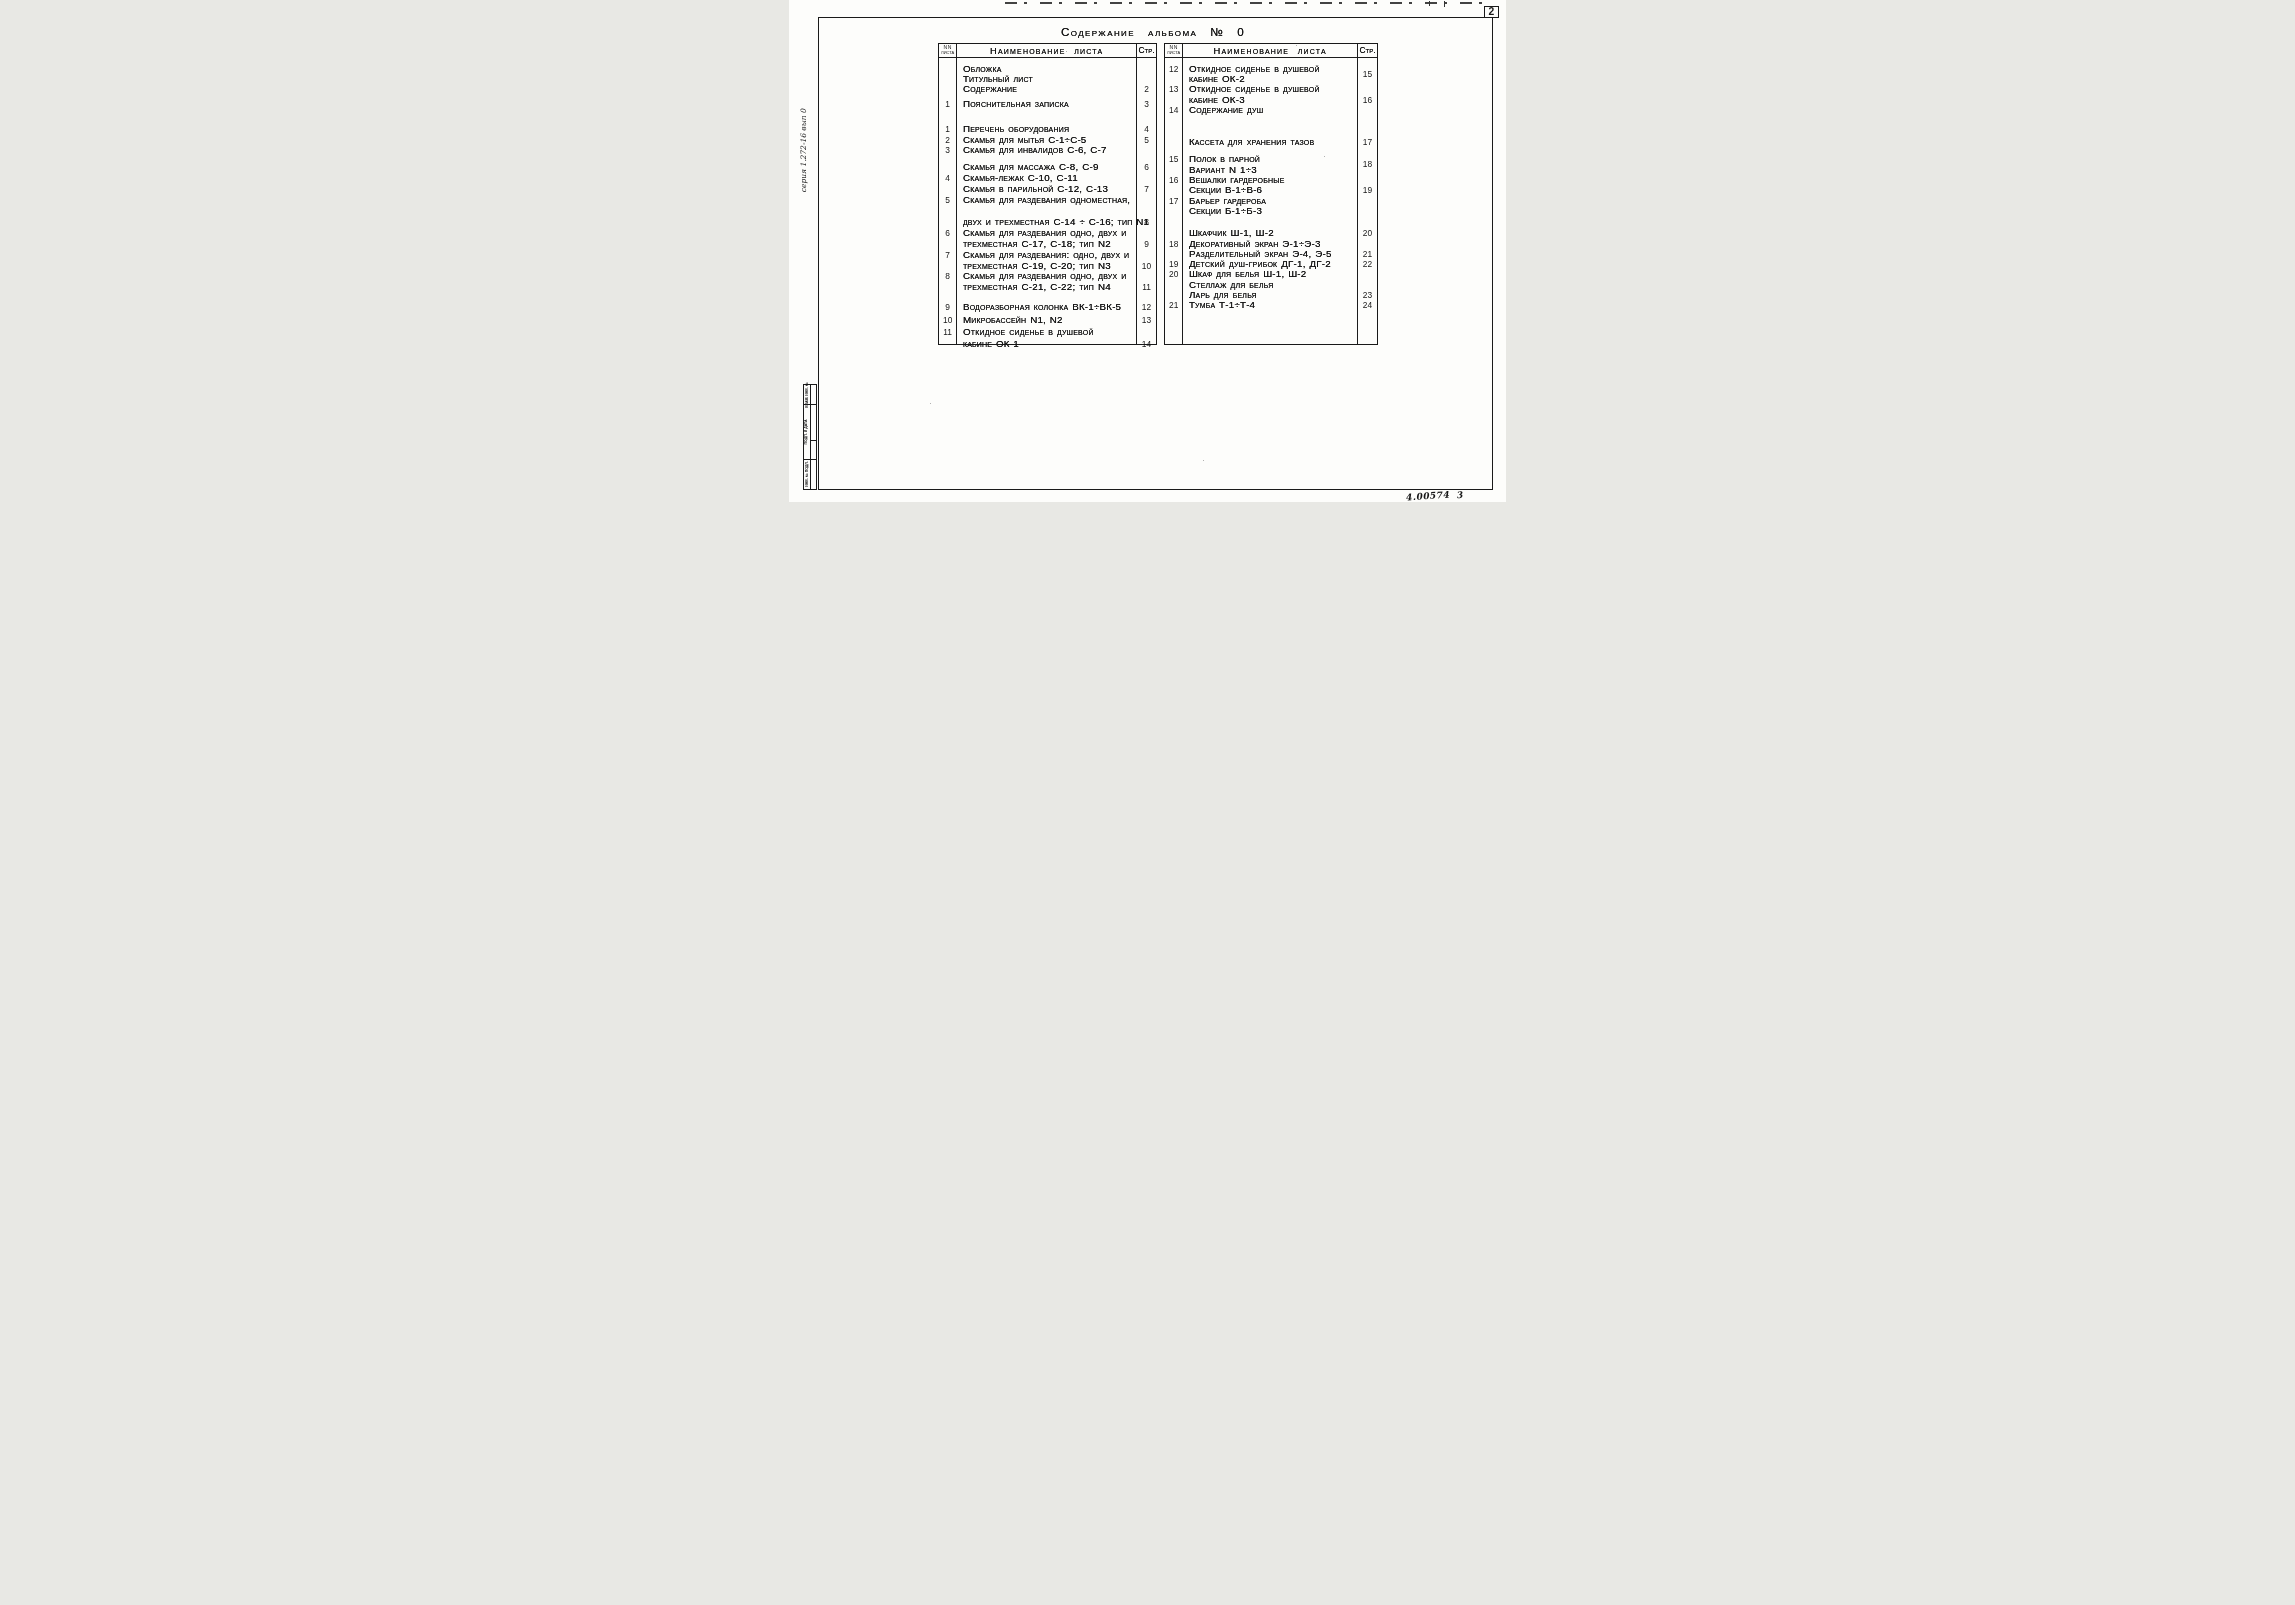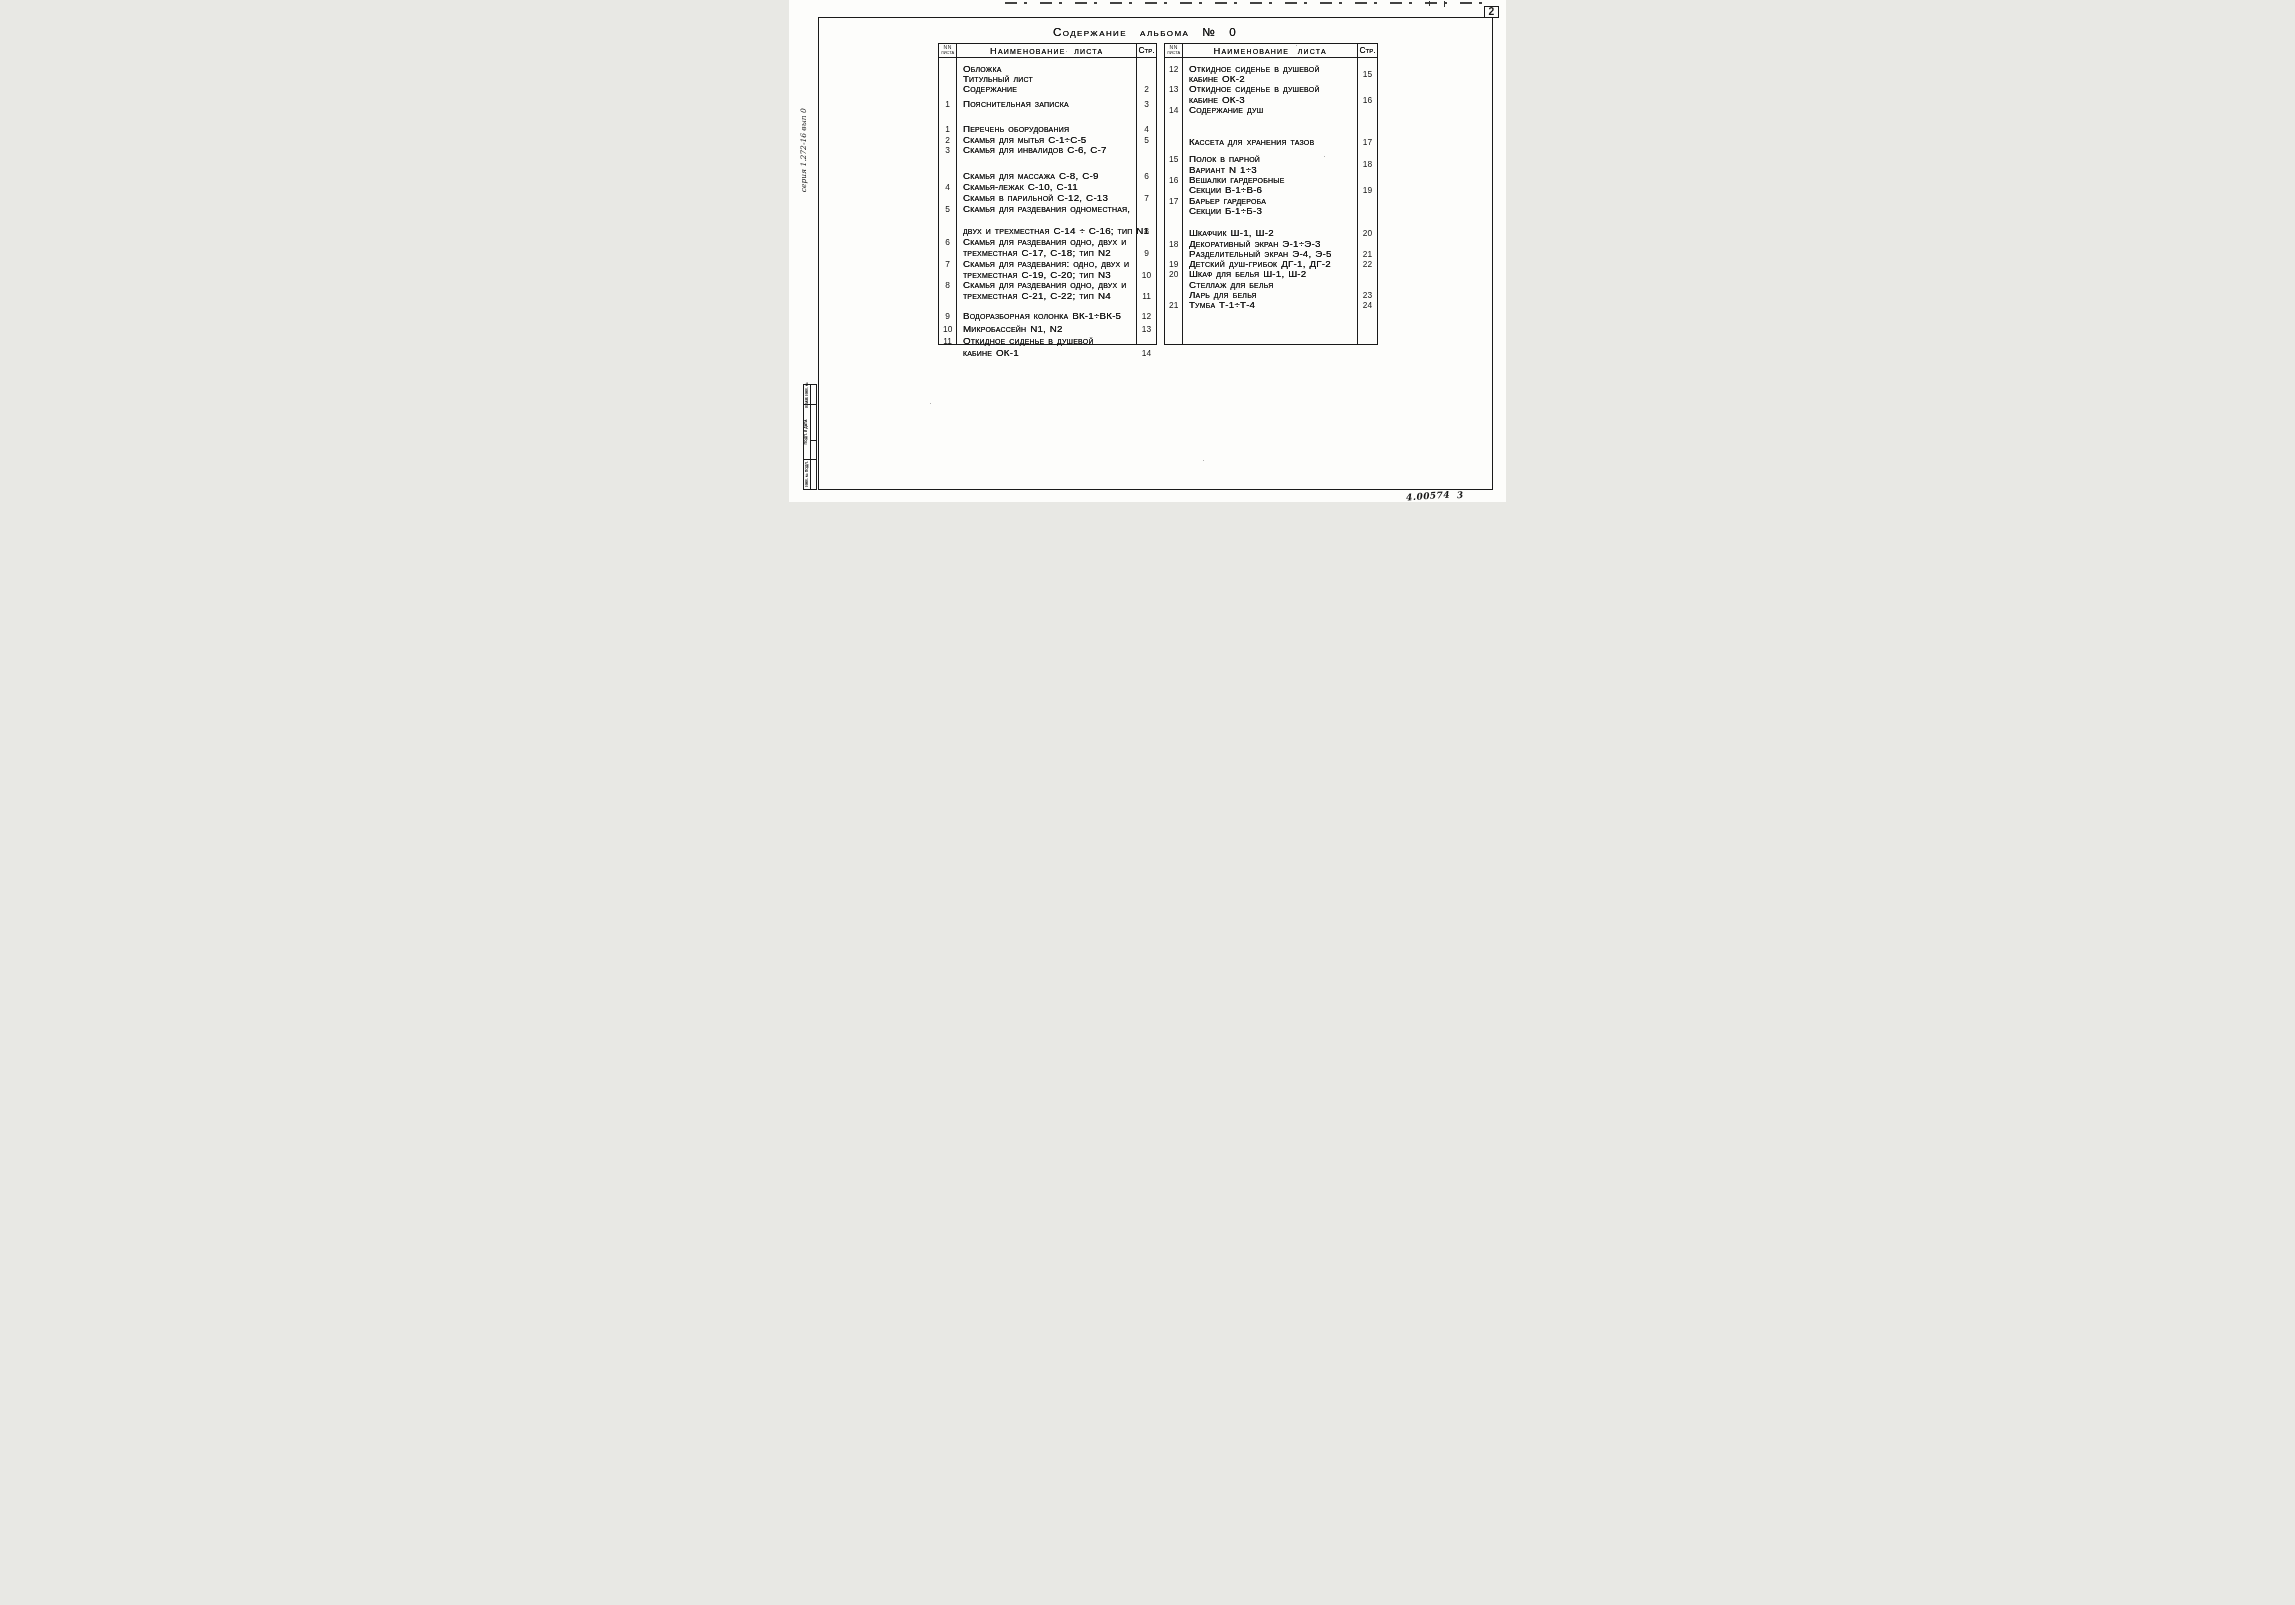"Содержание альбома № 0" .title { left: 204px -> 212px }
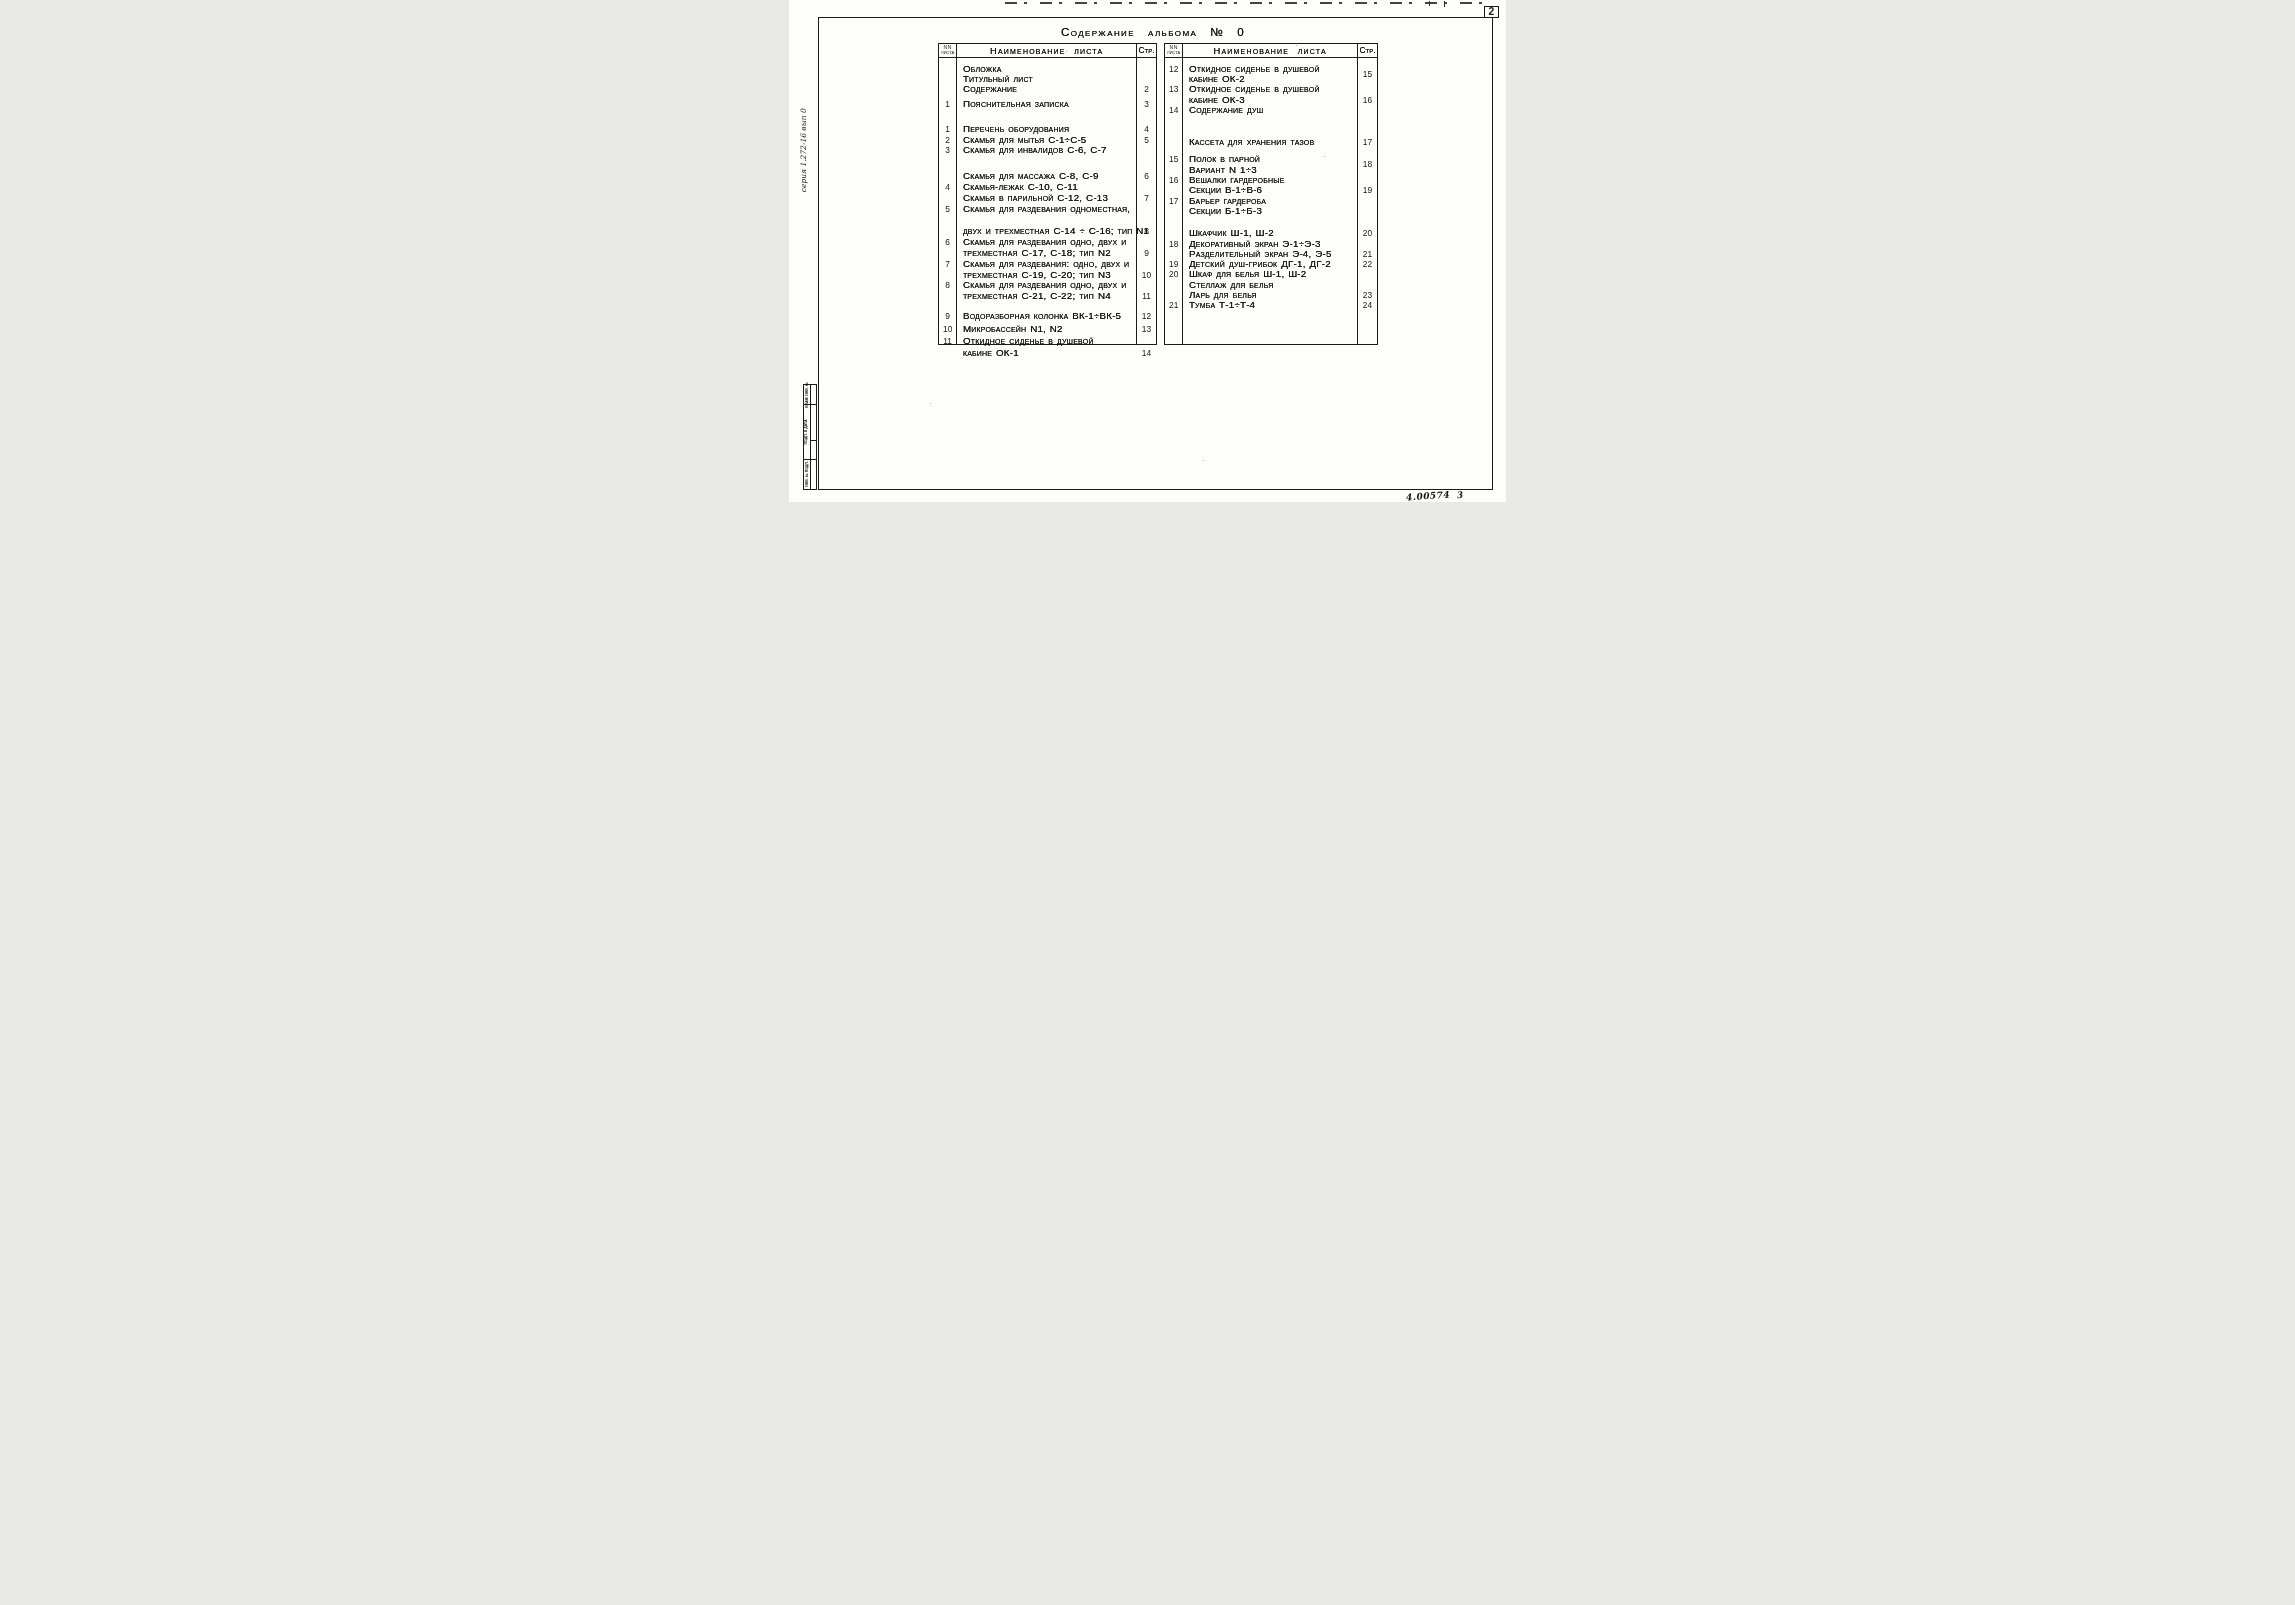"Скамья для массажа С-8, С-9" div.trow { margin-top: 16px -> 7px }
